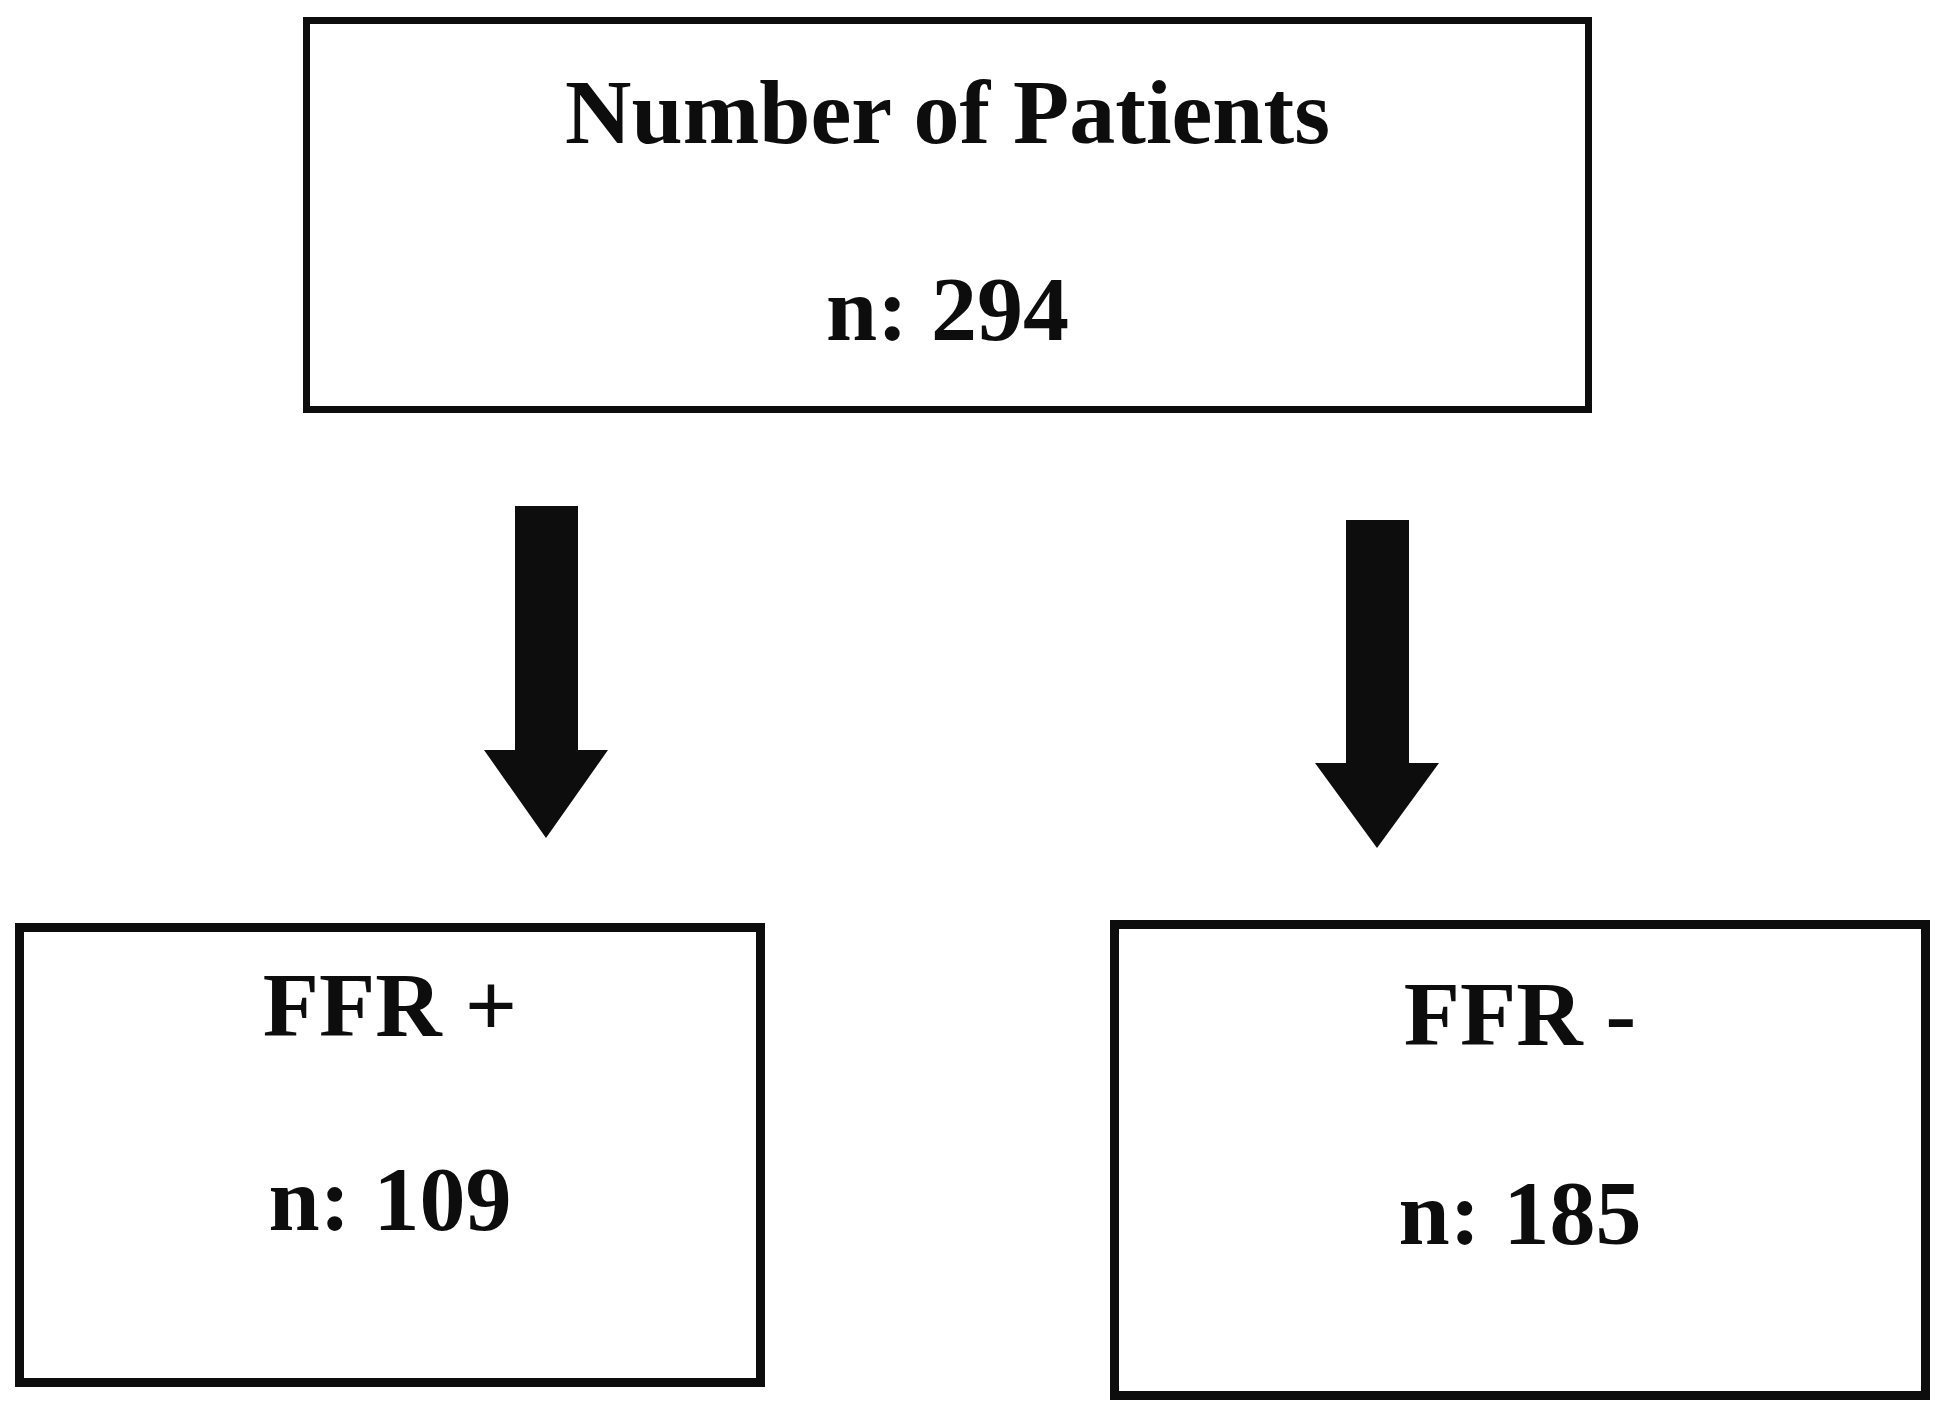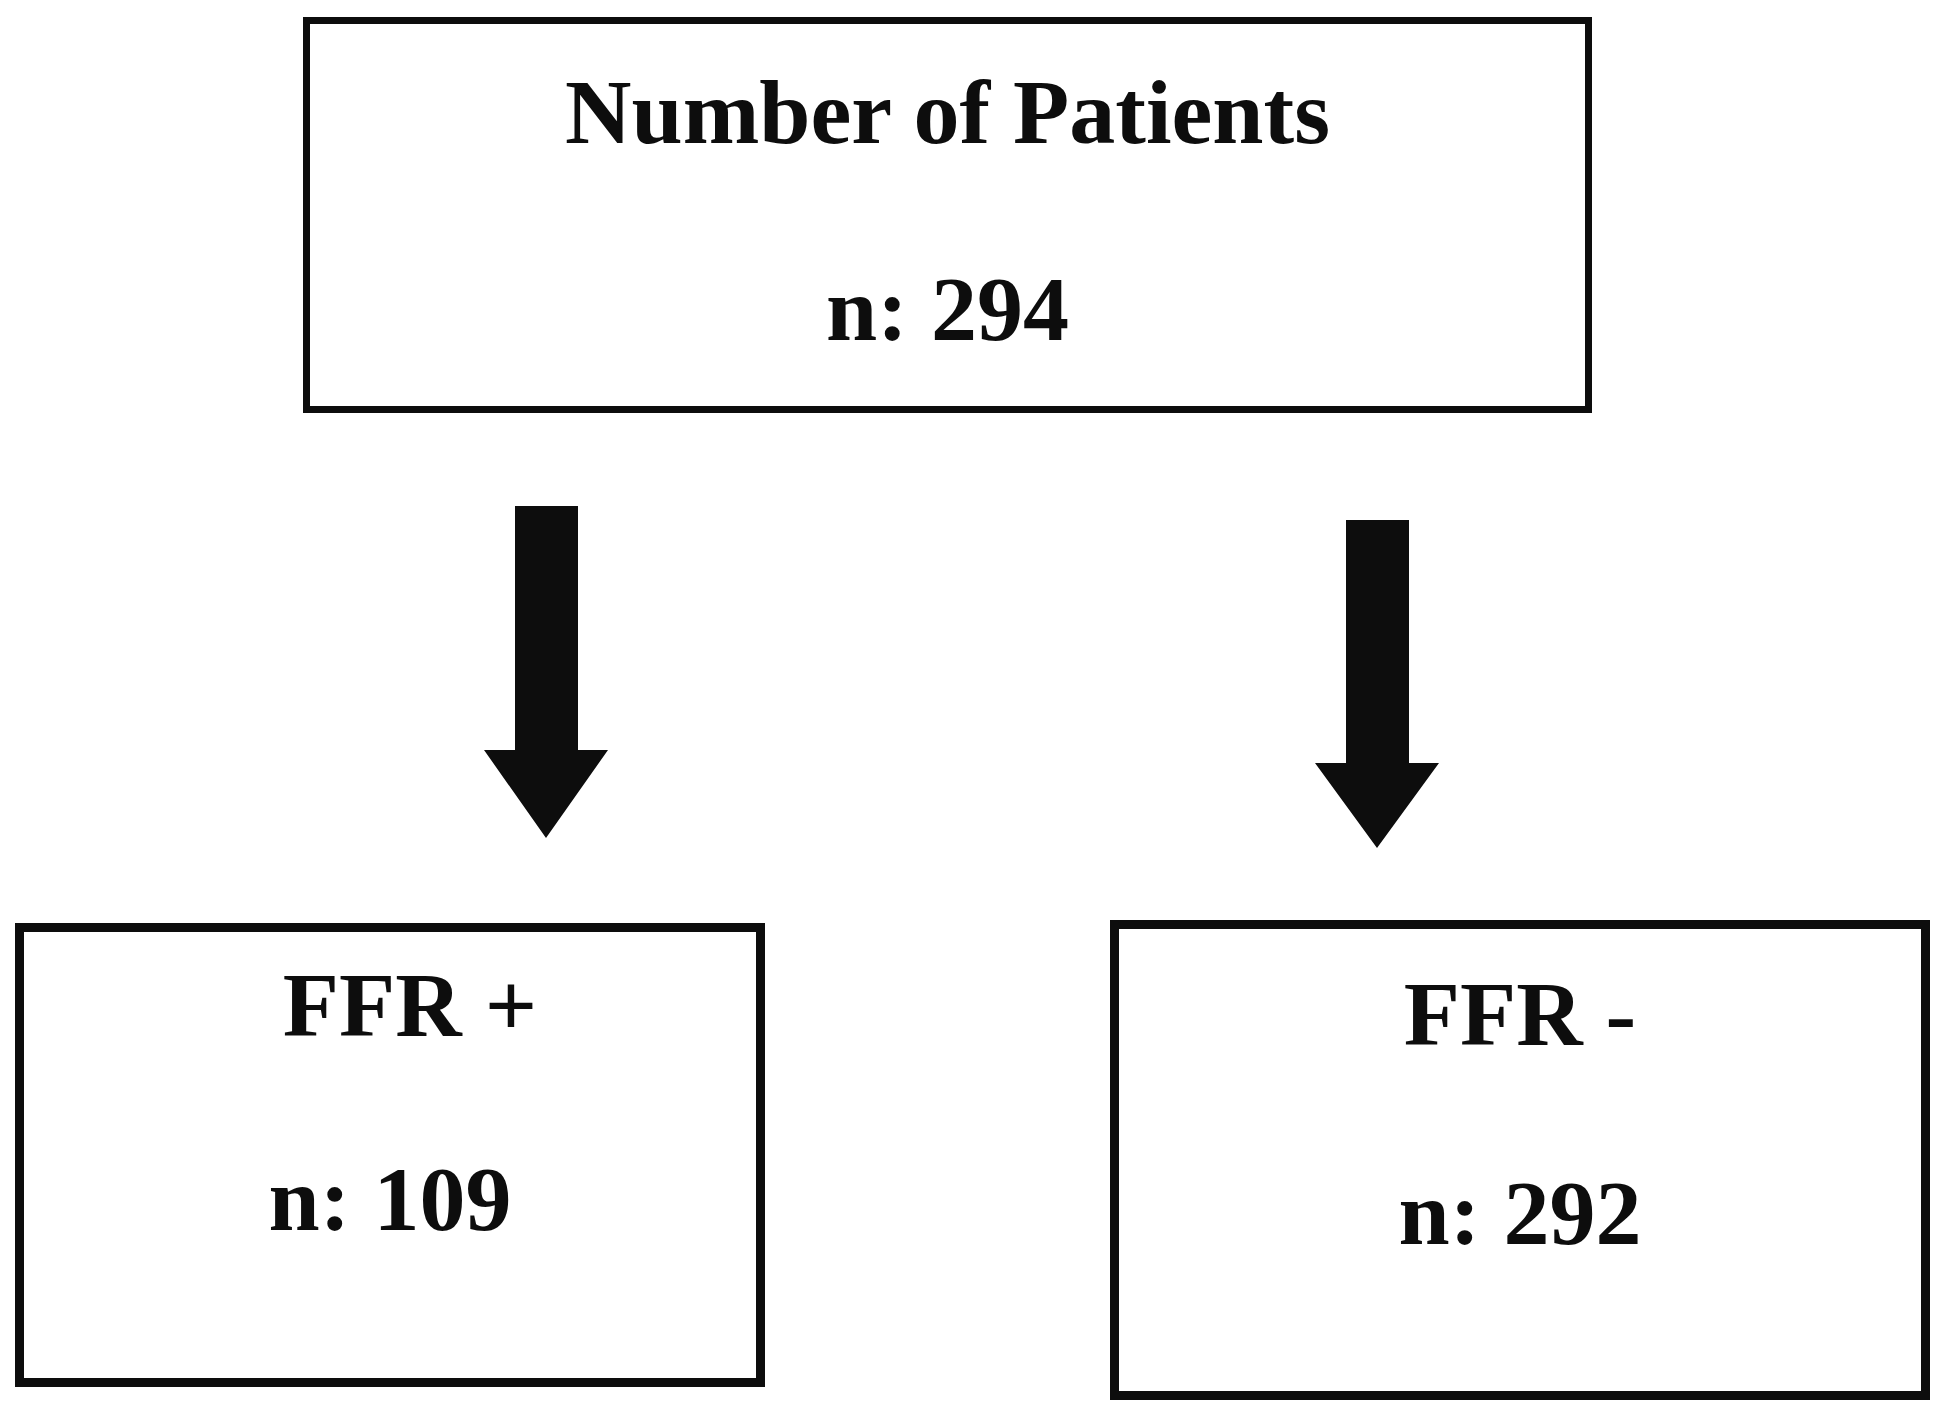"FFR +" .node-ffr-pos .line1 { margin-left: 20px -> none }
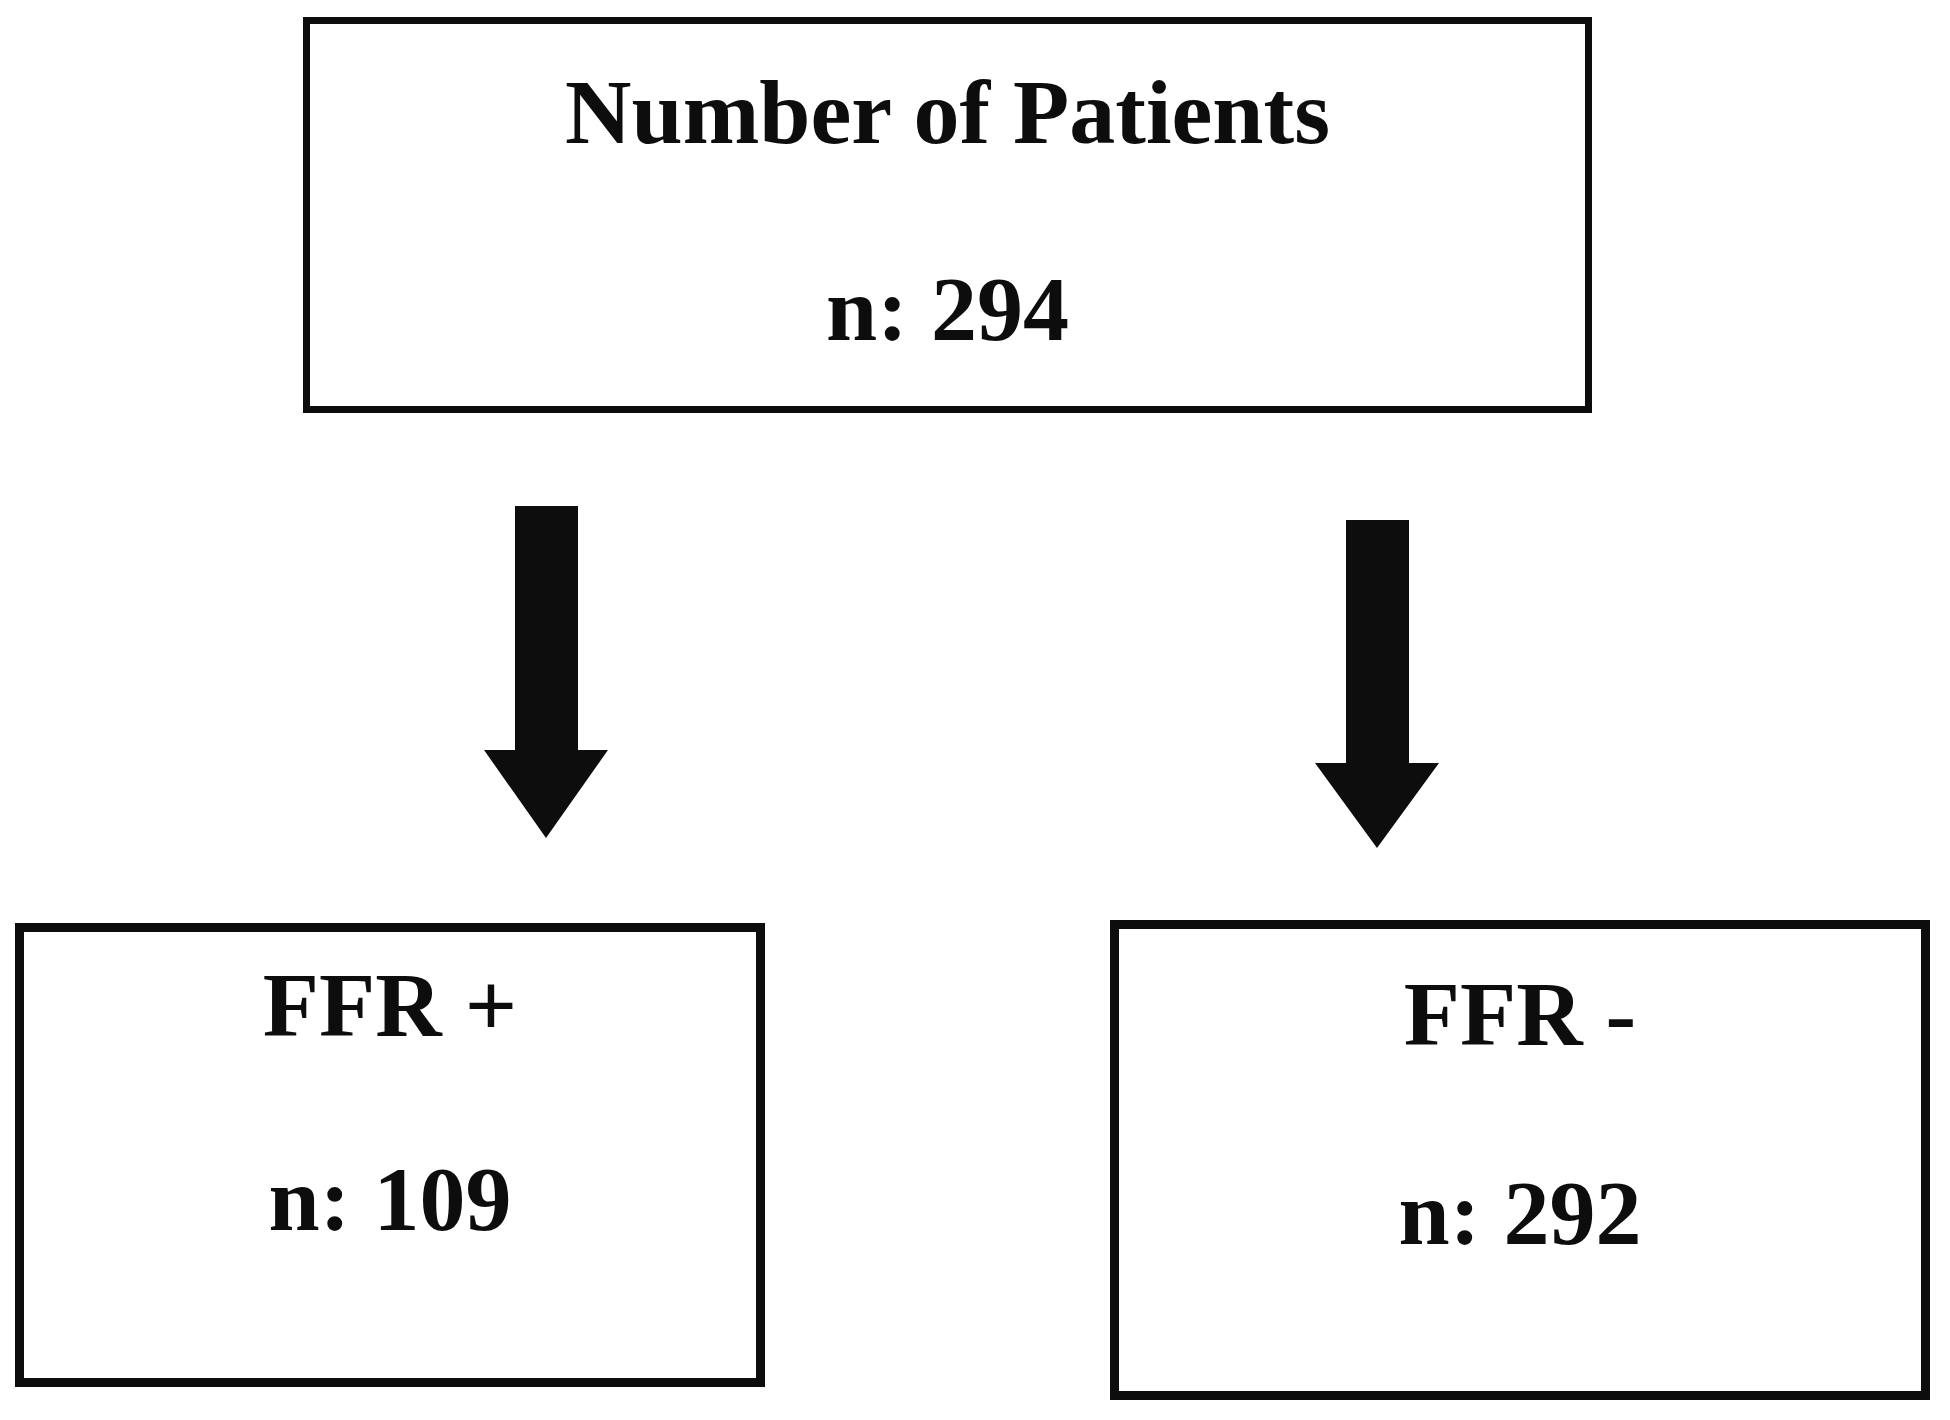"n: 292" div.line { text: 292 -> 185 }
